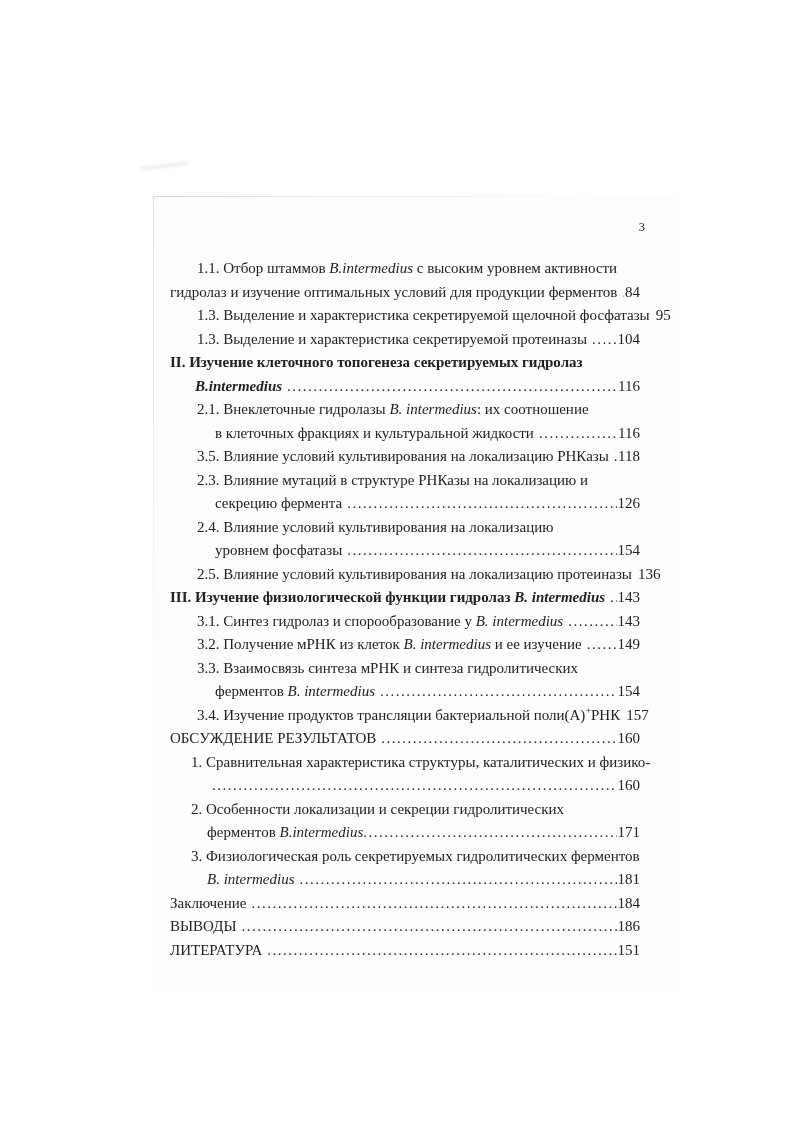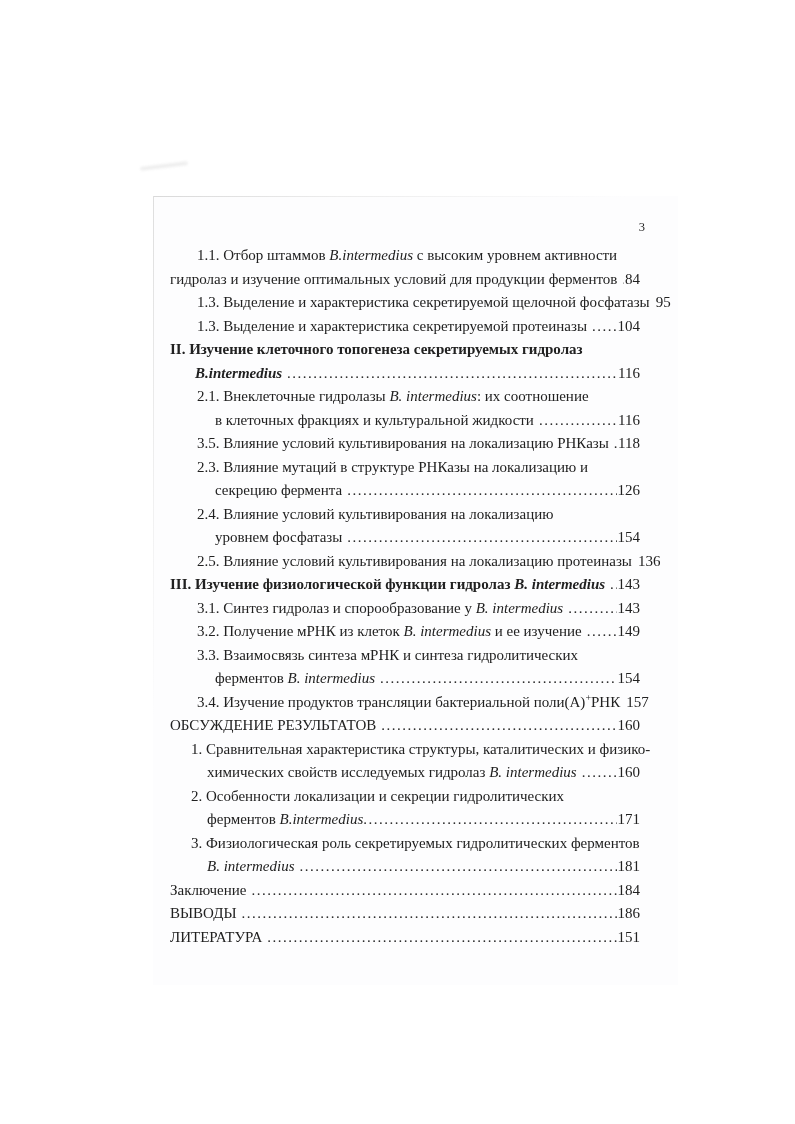"1.1. Отбор штаммов B.intermedius с" .toc { margin-top: 10px -> 23px }
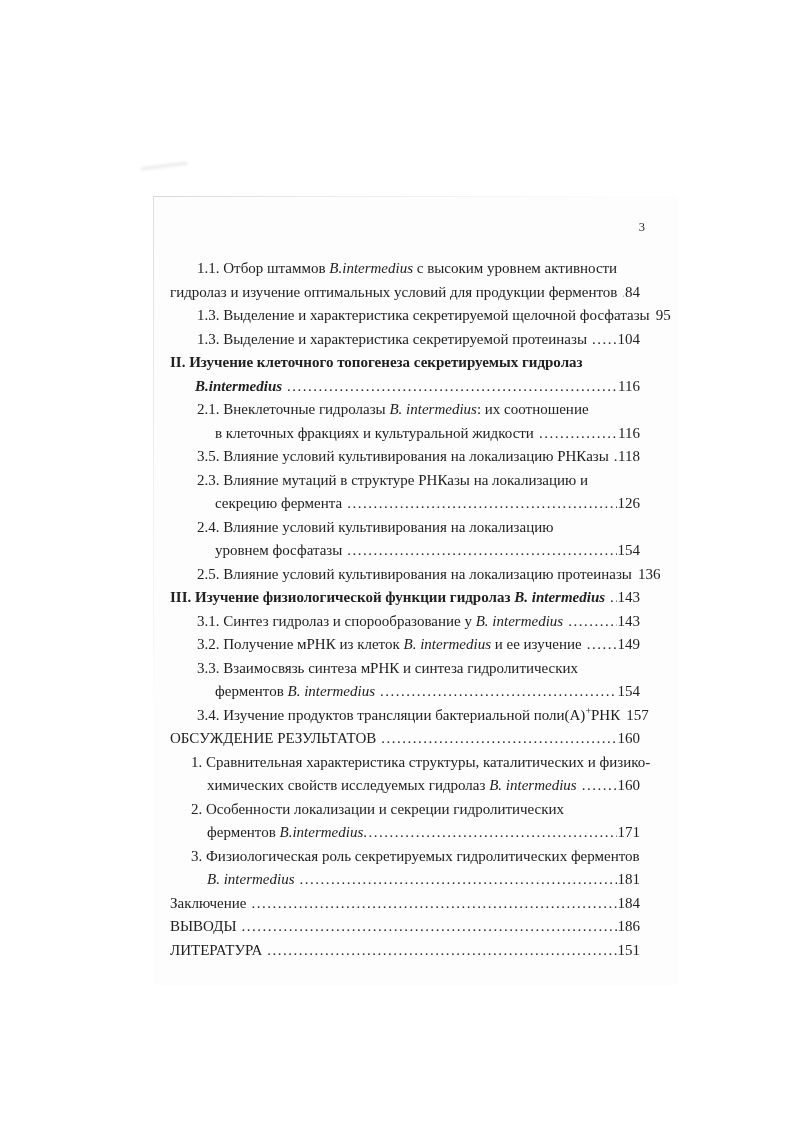"химических свойств исследуемых гидролаз" span.txt { html: <span><span>химических свойств исследуемых гидролаз </span><span>B. intermedius</span></span> -> none }
